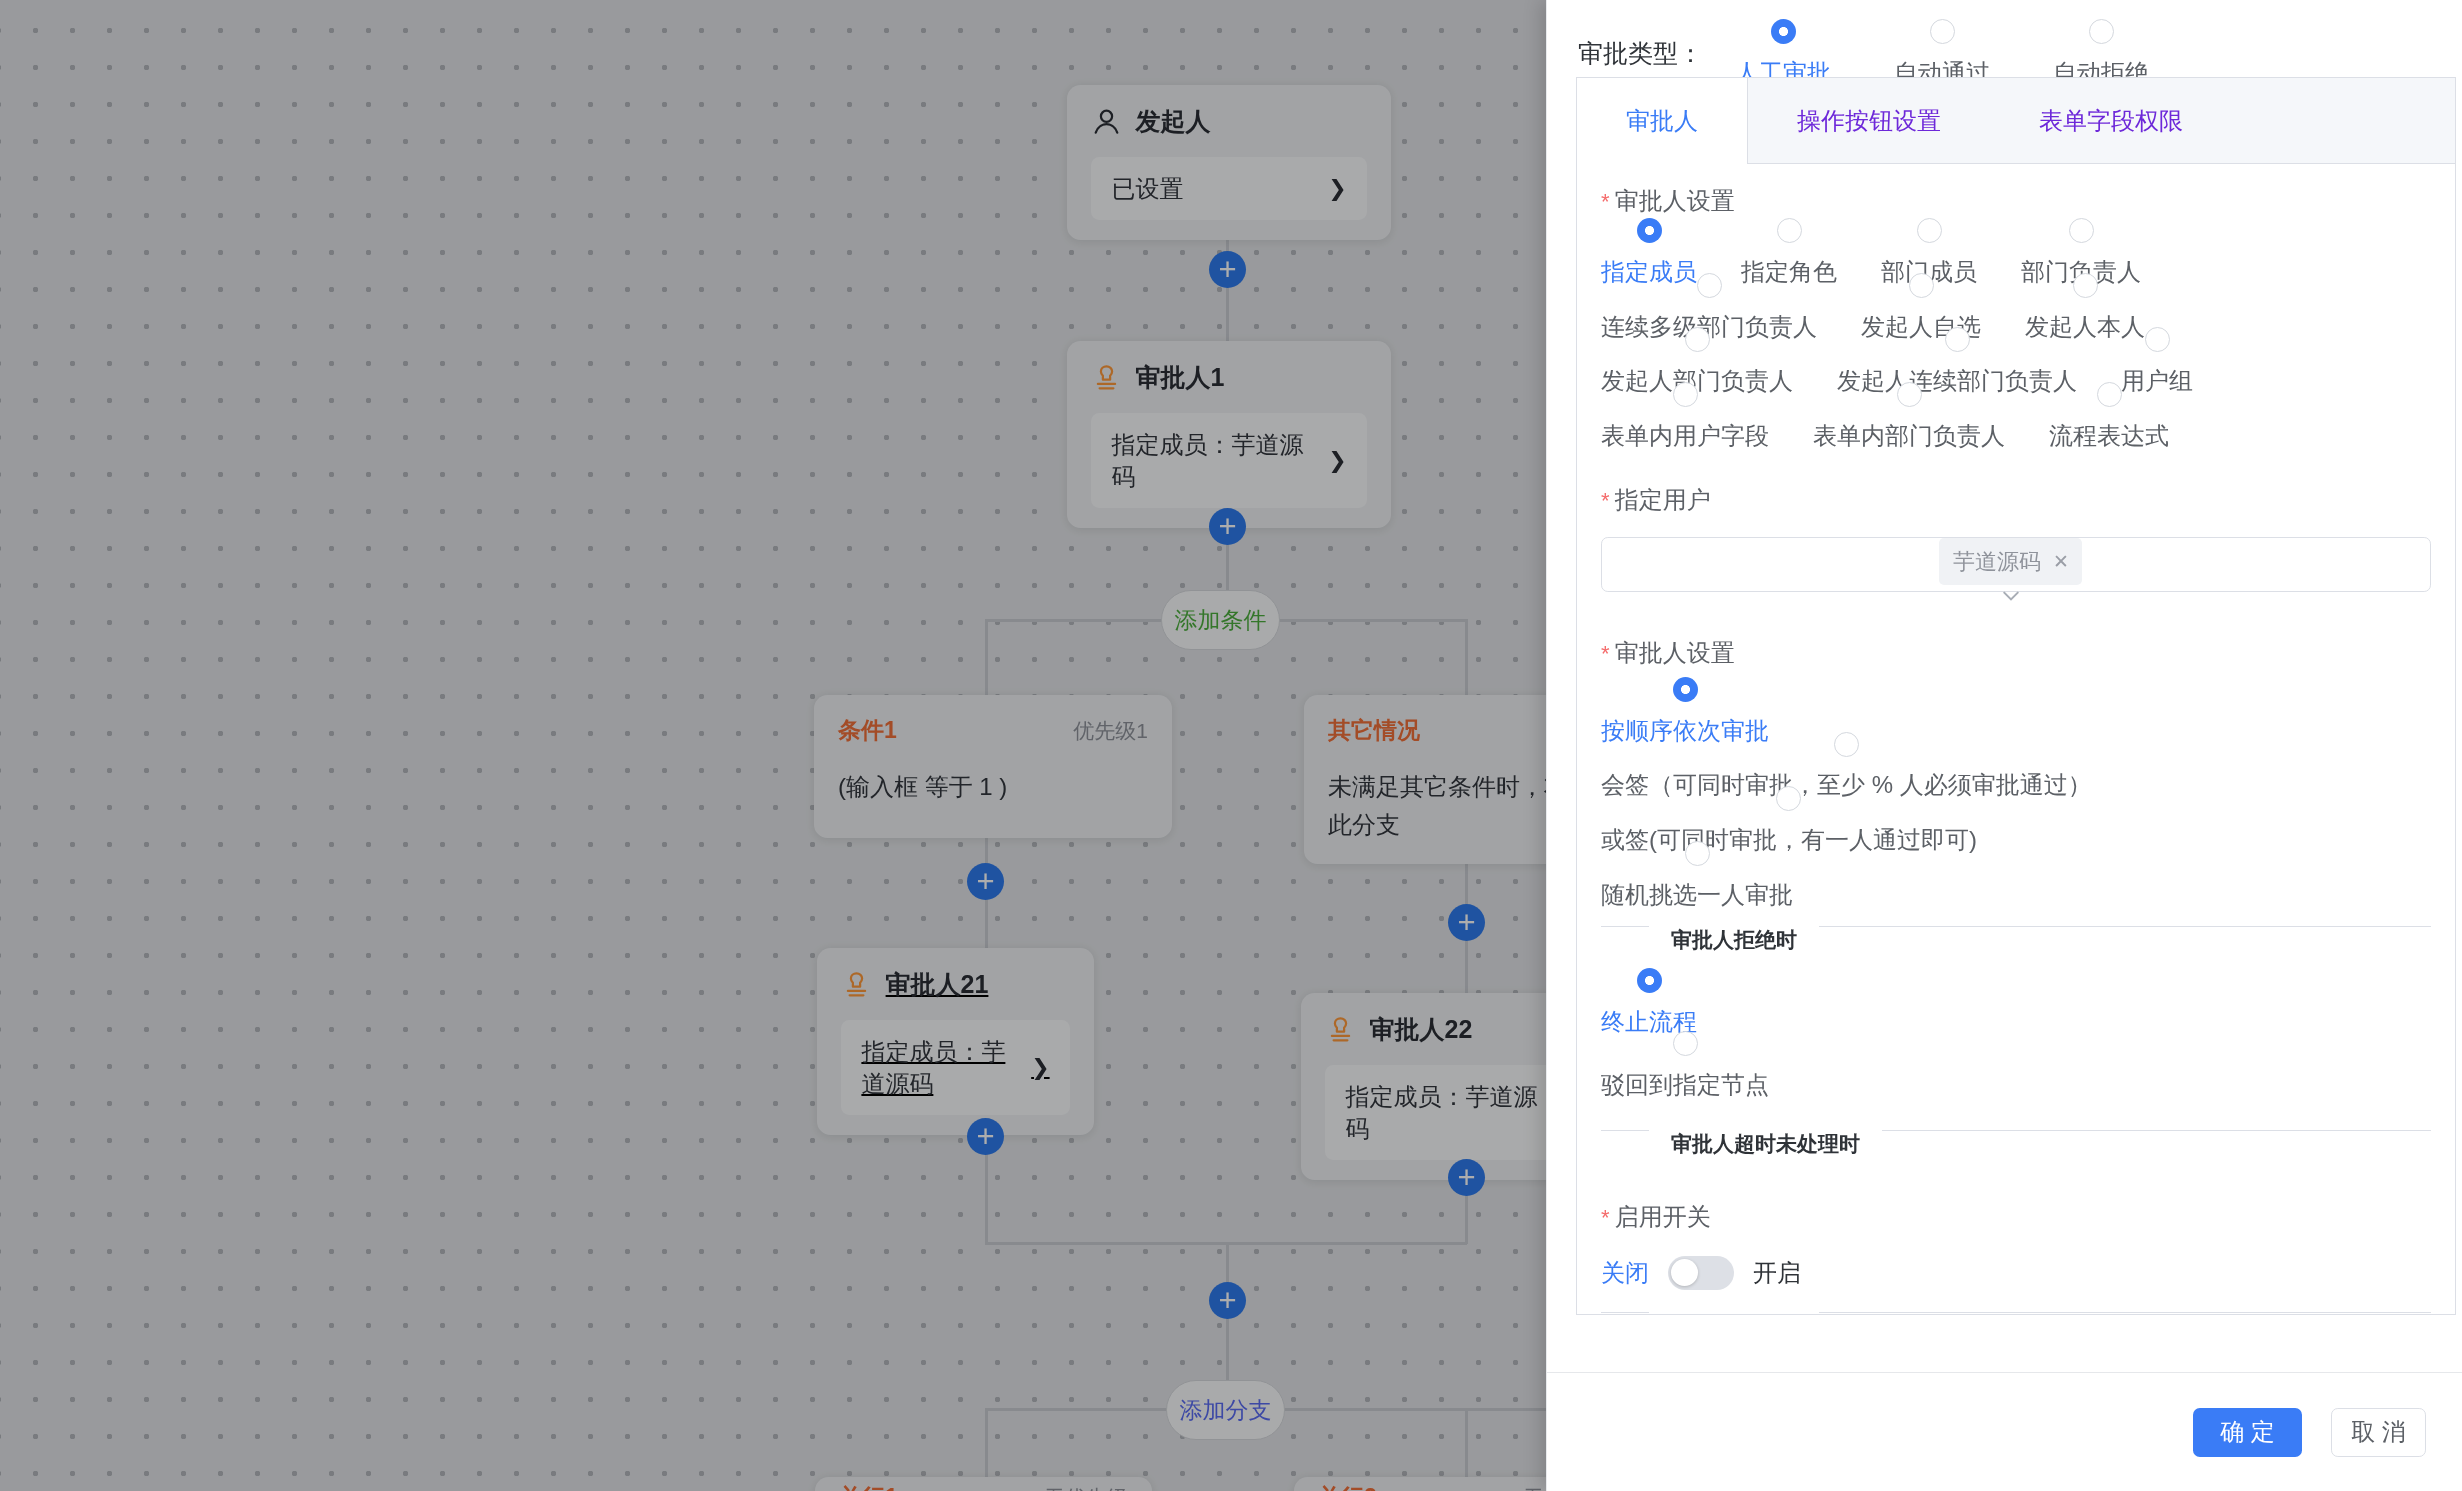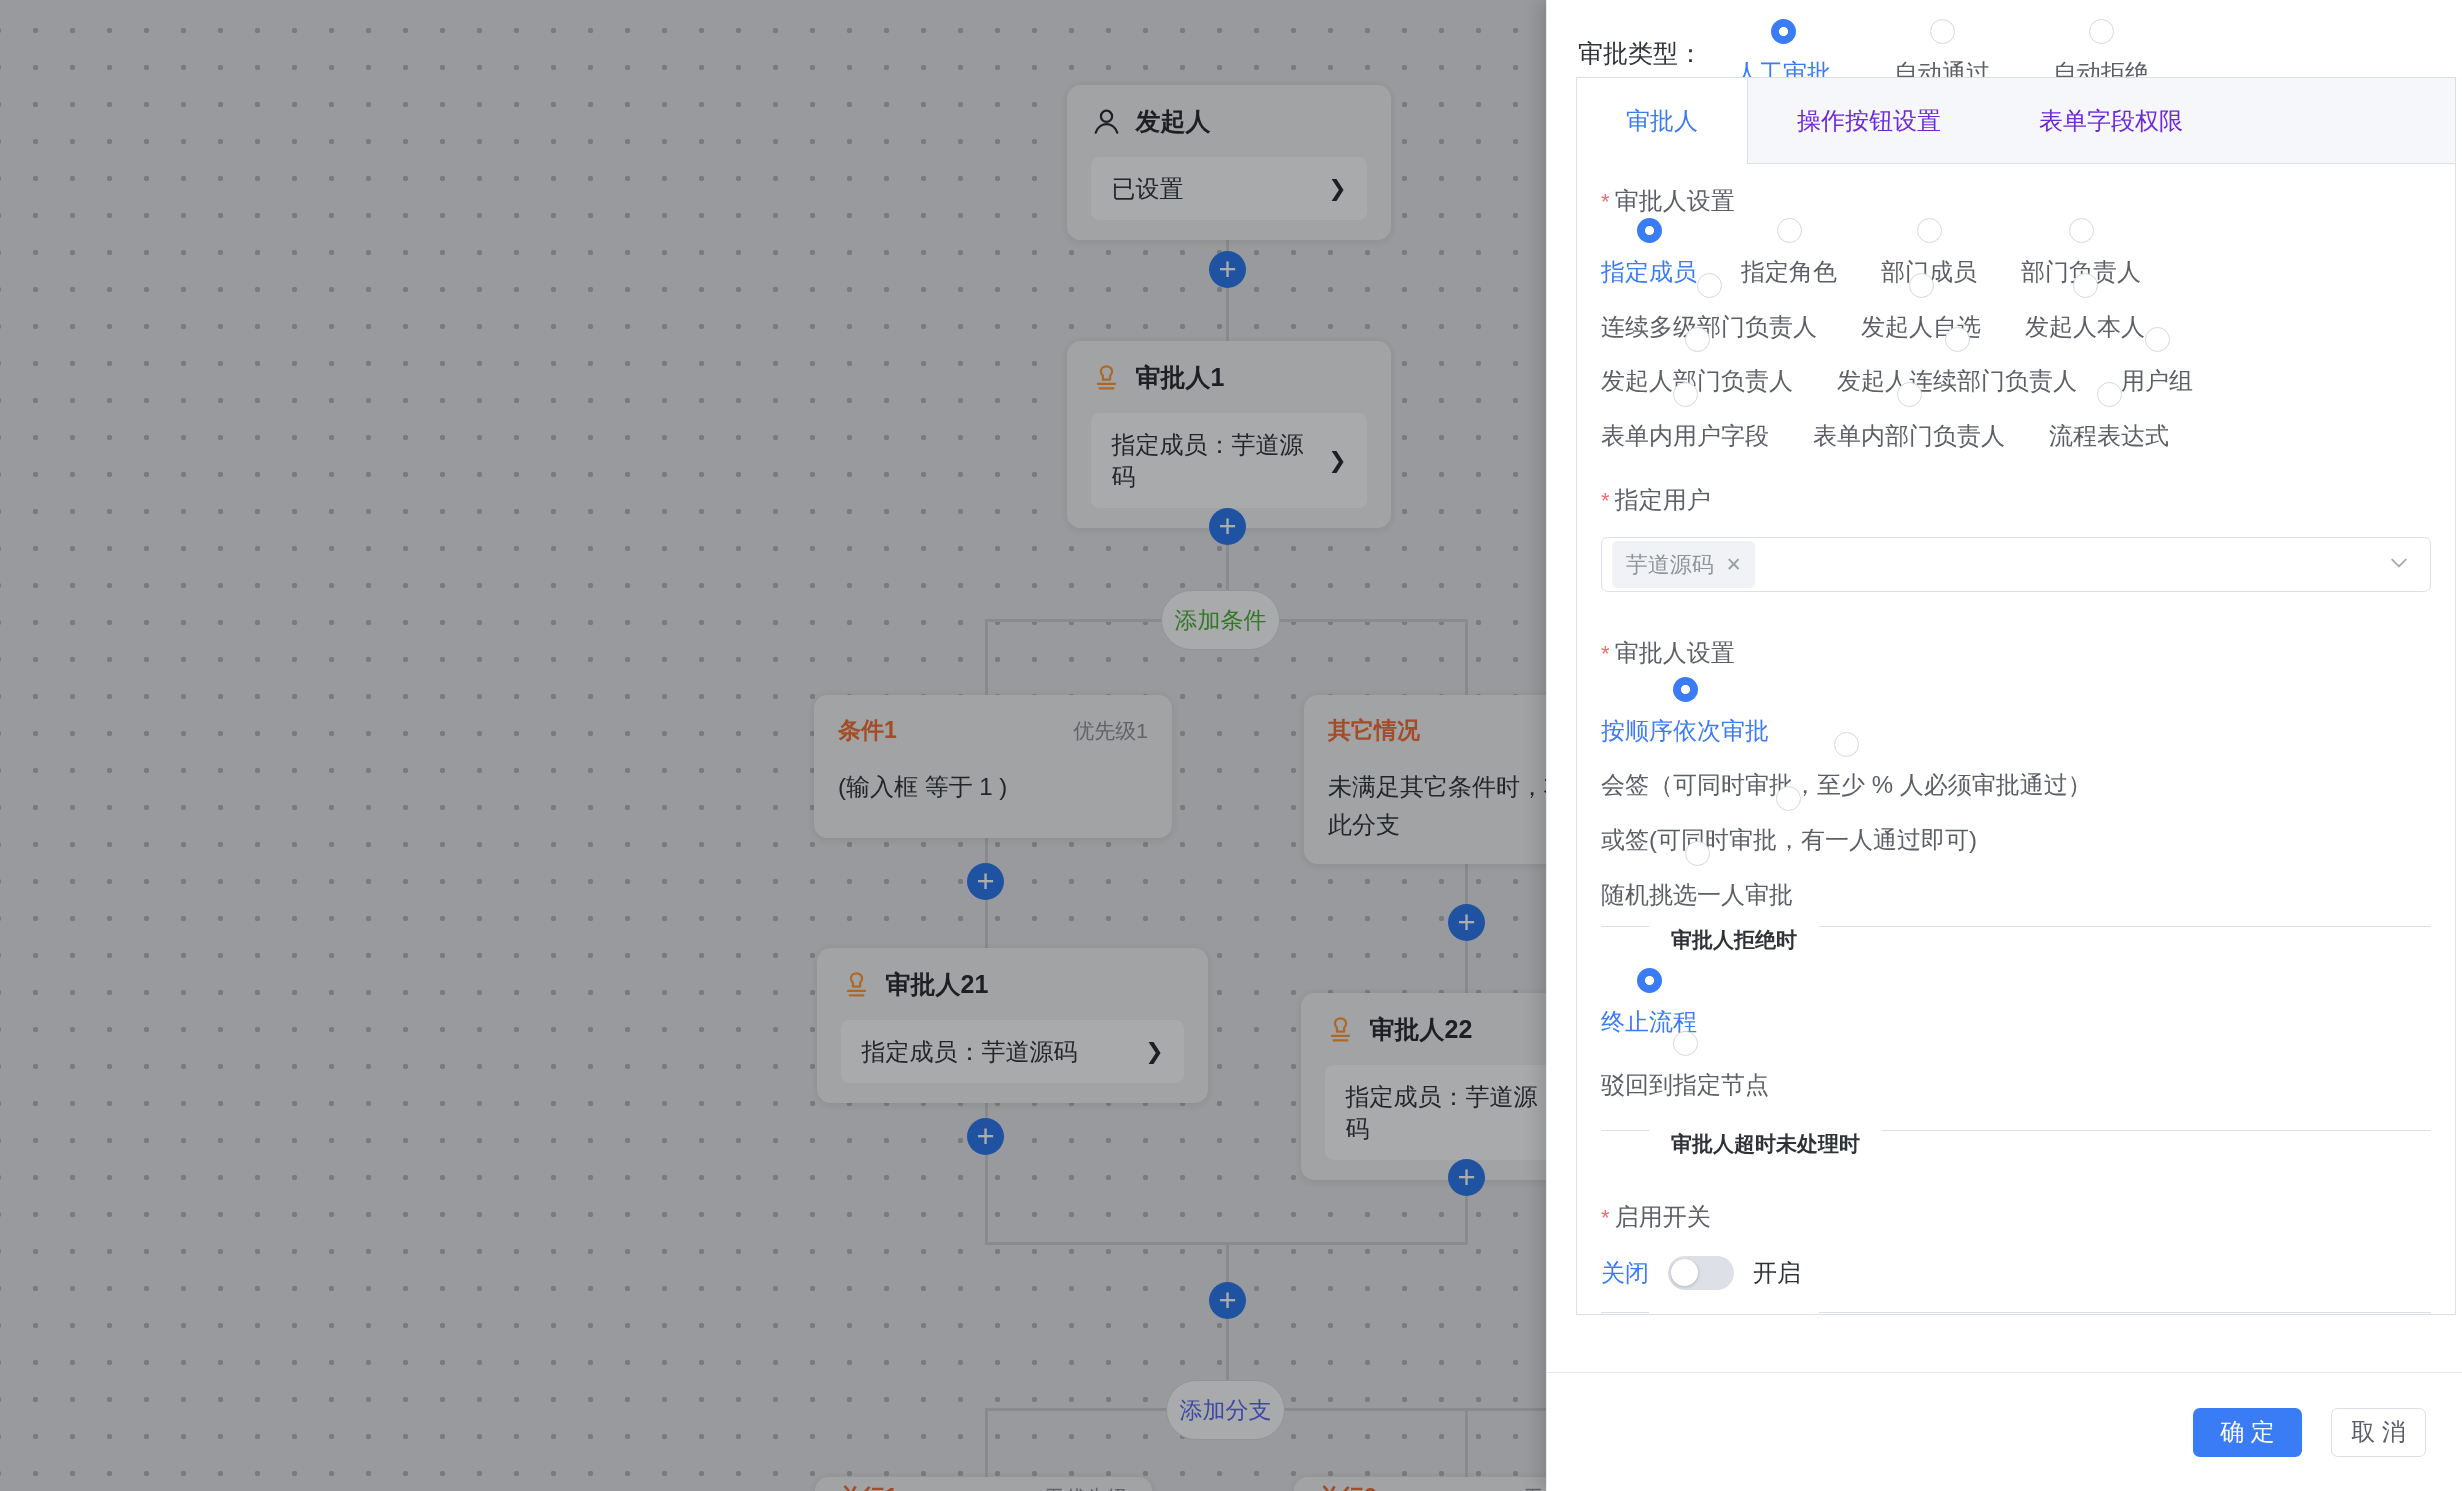"芋道源码" .select-box { flex-direction: none -> column }
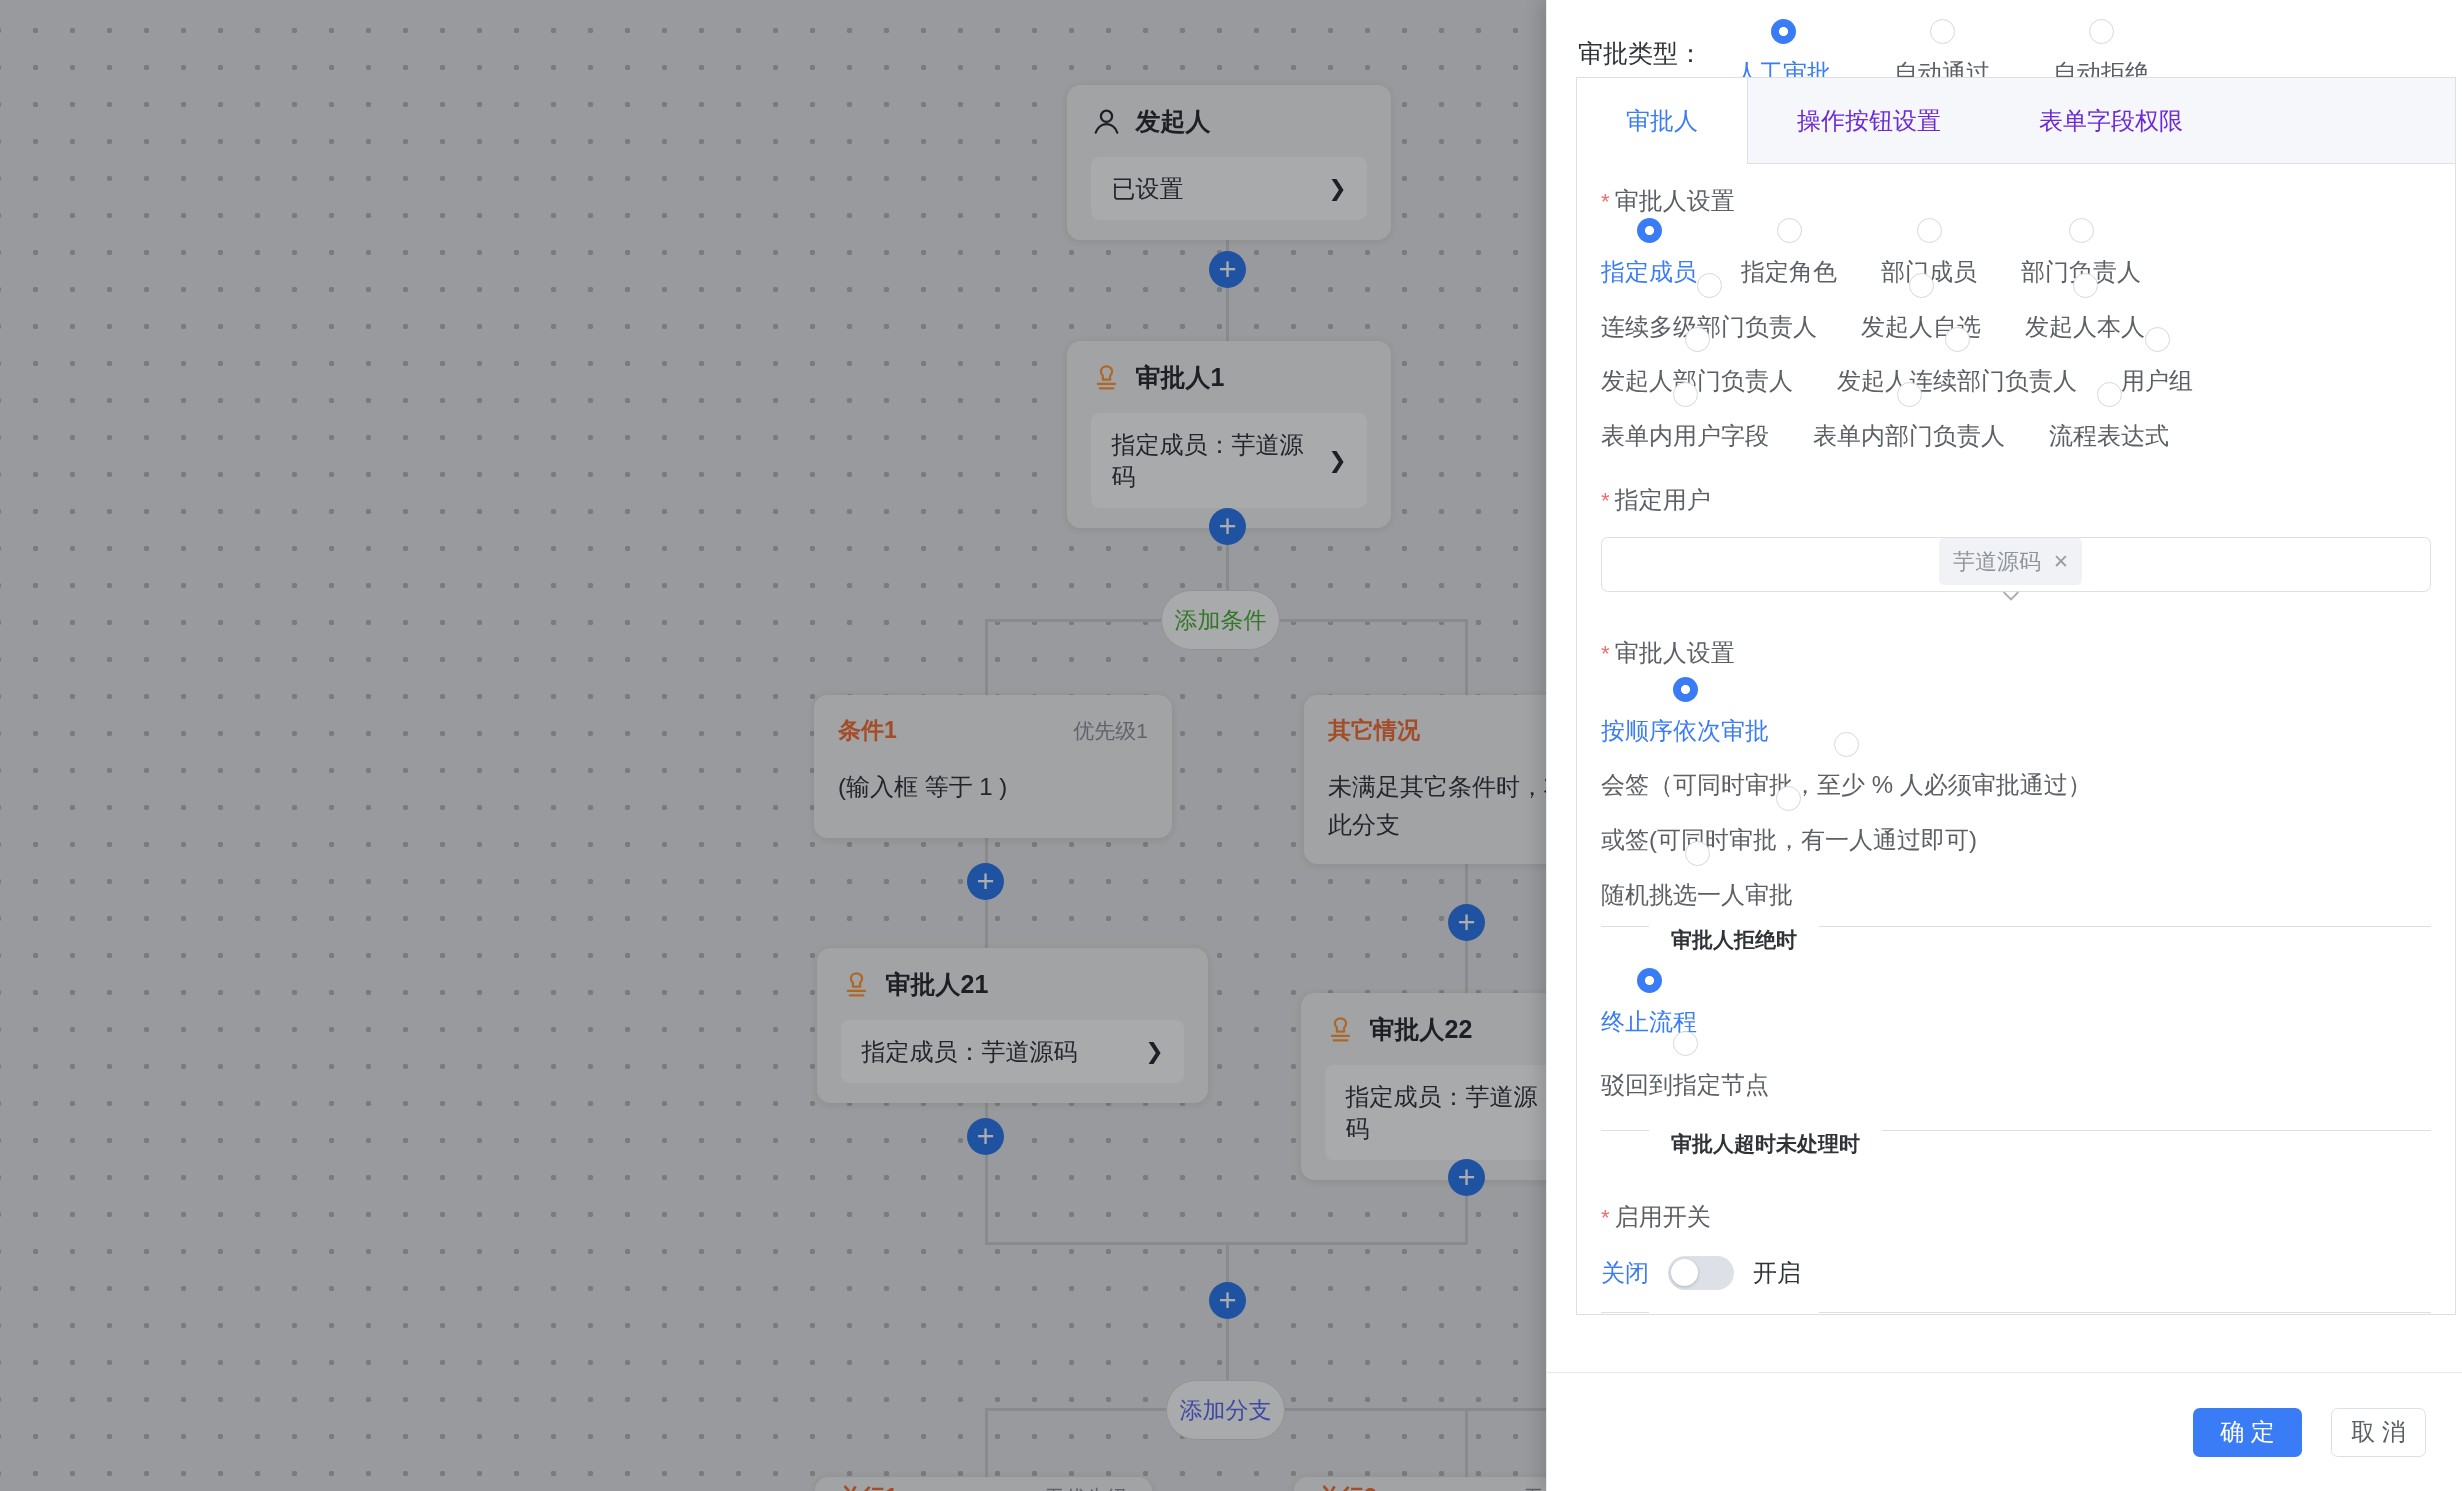"审批人21" div.flow-node { text-decoration: none -> underline; width: 391px -> 277px }
